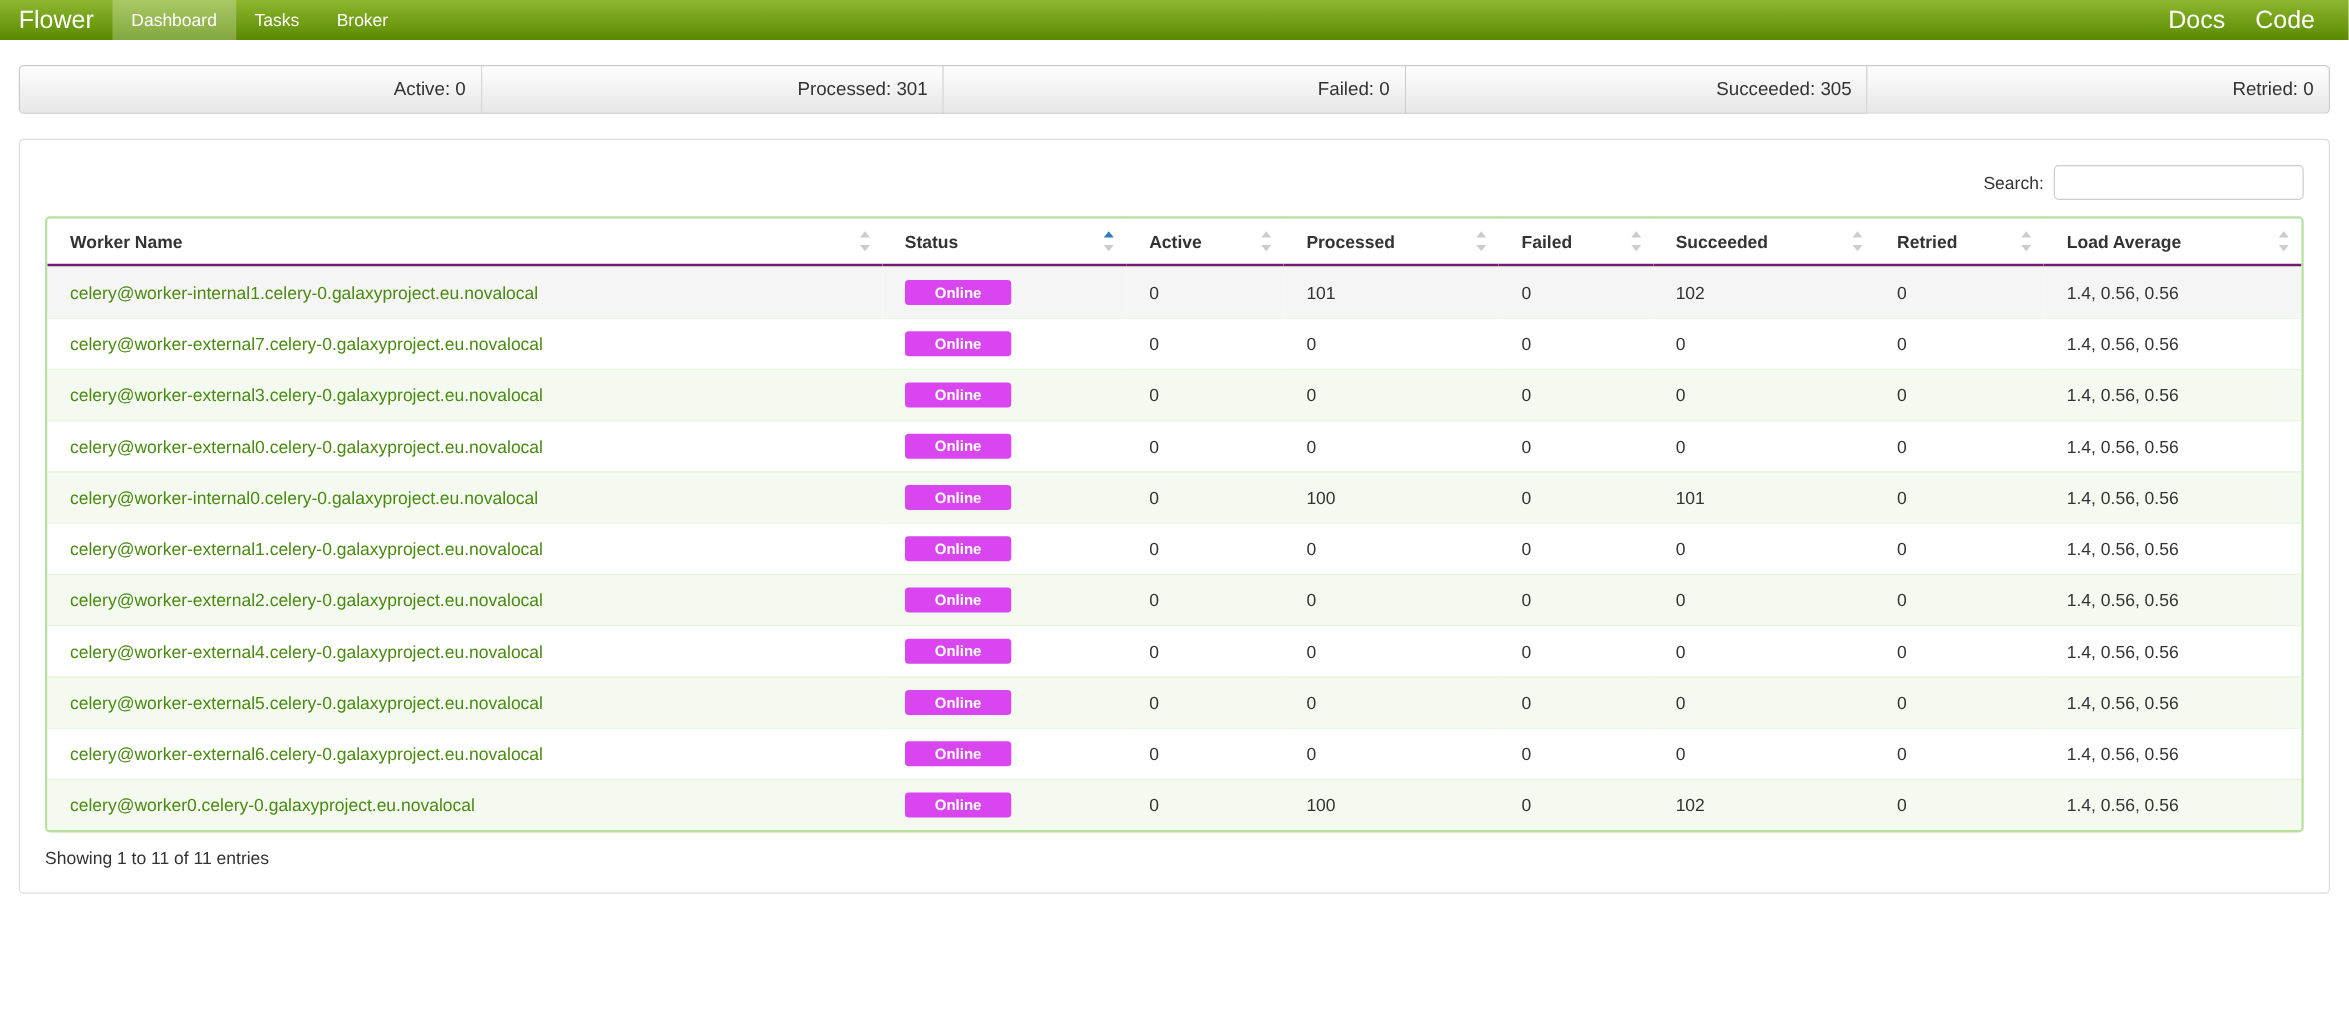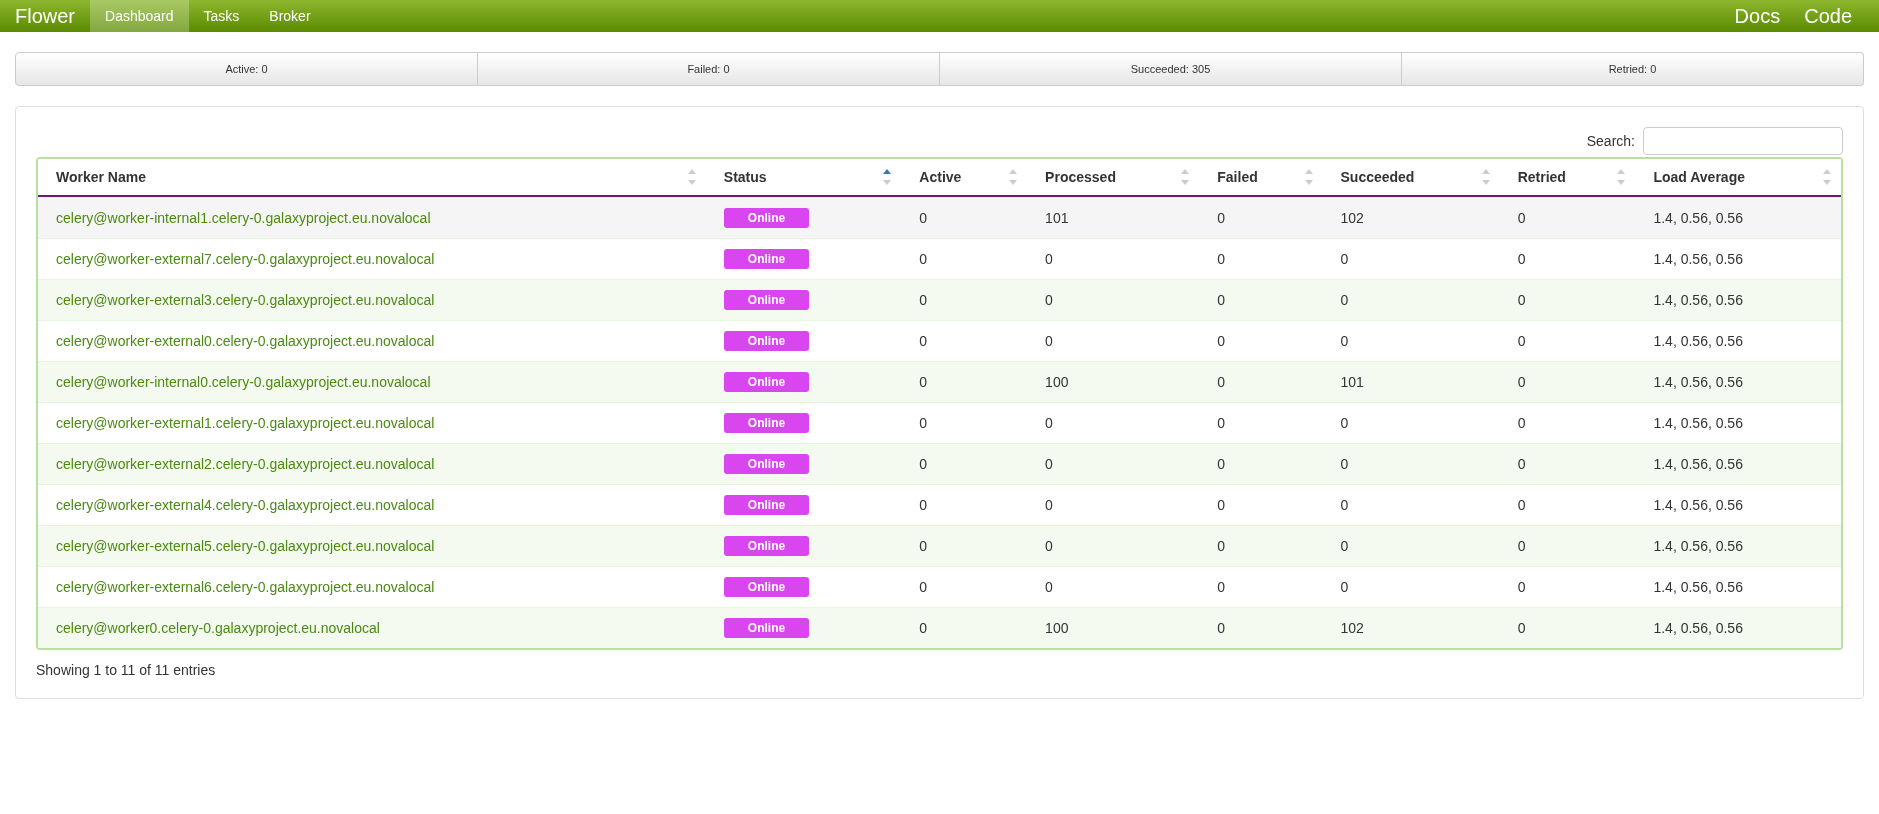"Active: 0" .btn-group .btn { font-size: 11px -> 15px; text-align: center -> right }
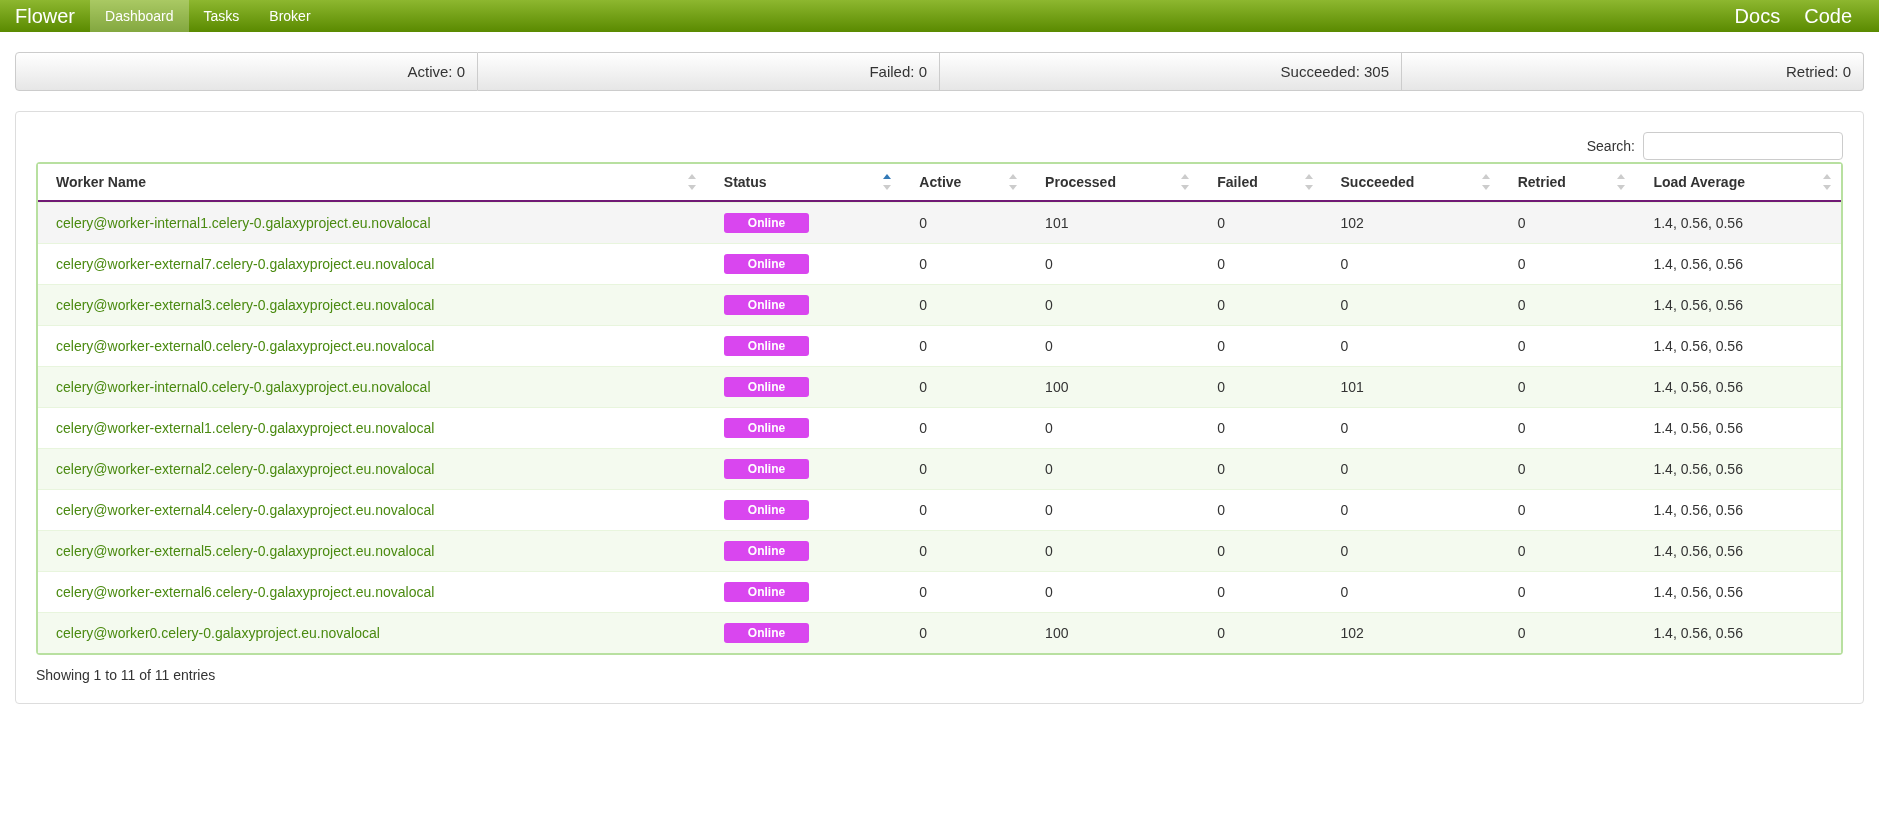"Processed: 301" a.btn { html: none -> <a>Processed: 301</a> }
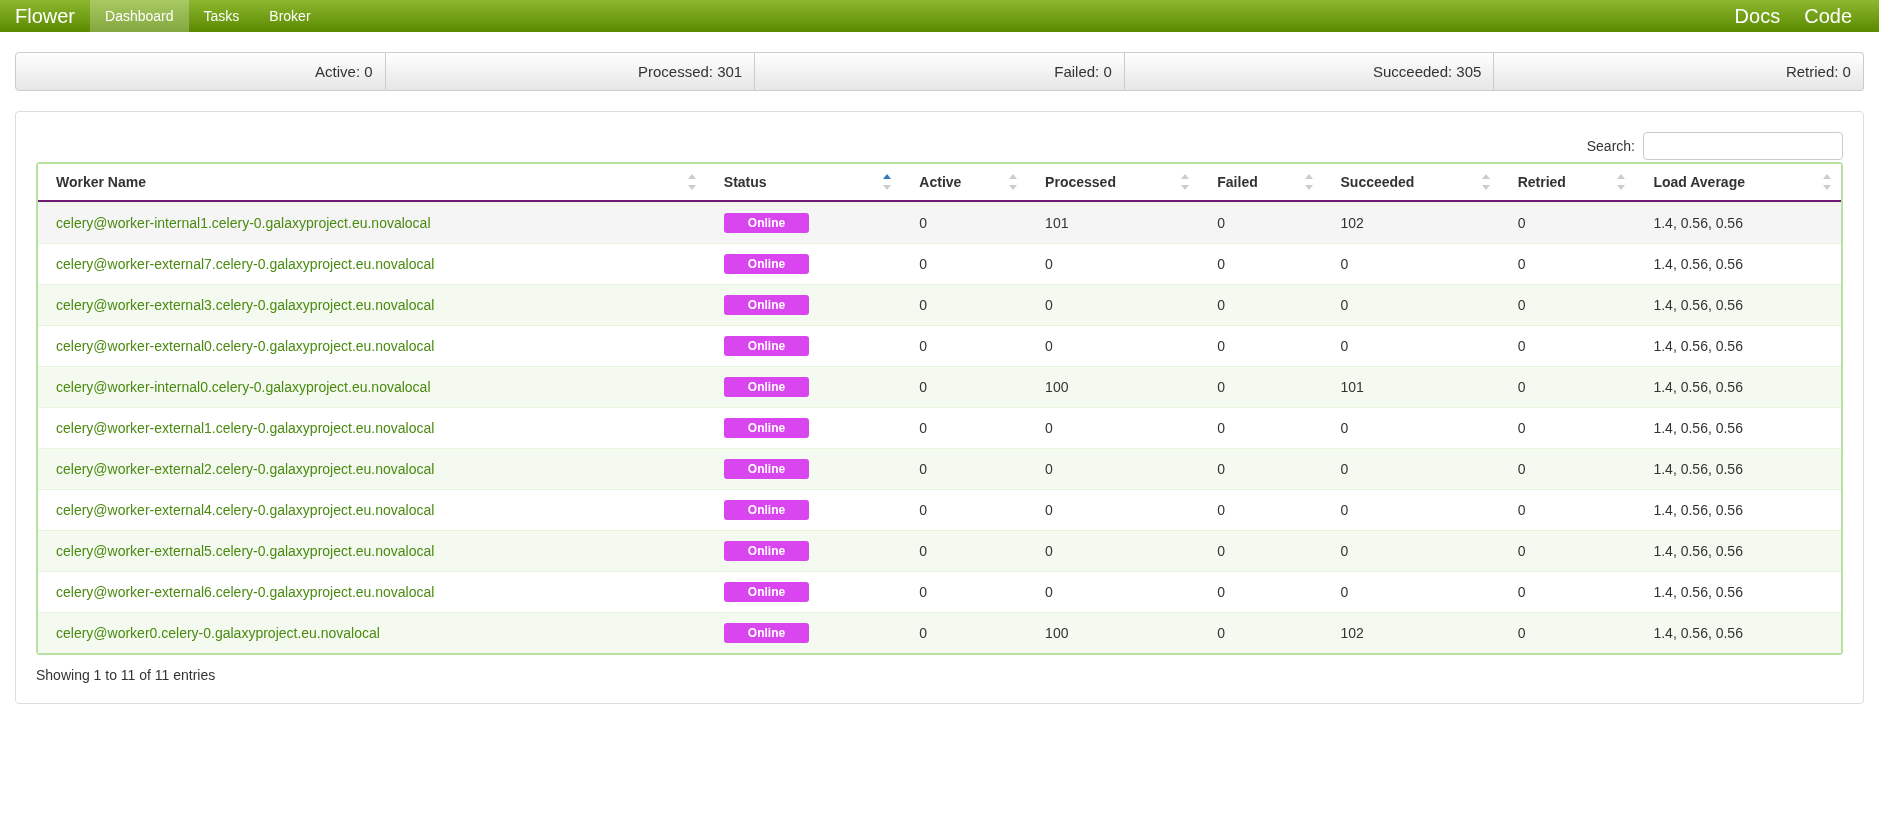"Search:" .search-row { margin-bottom: 2px -> 13px }
